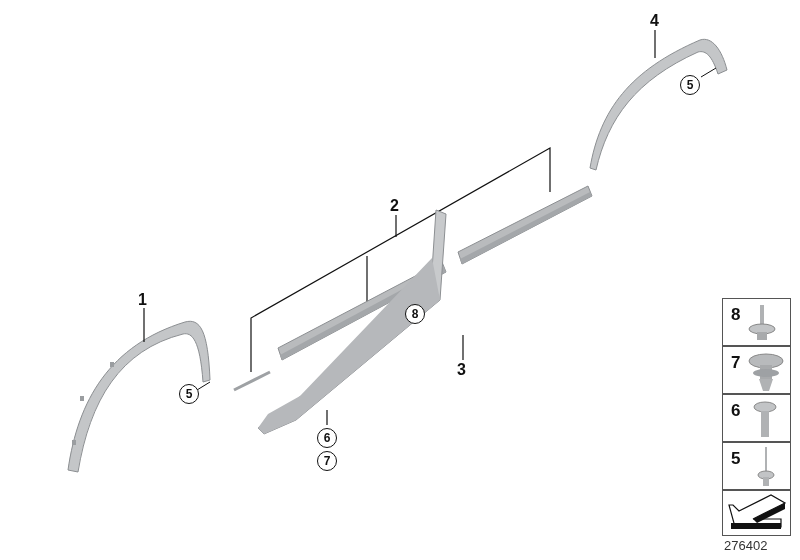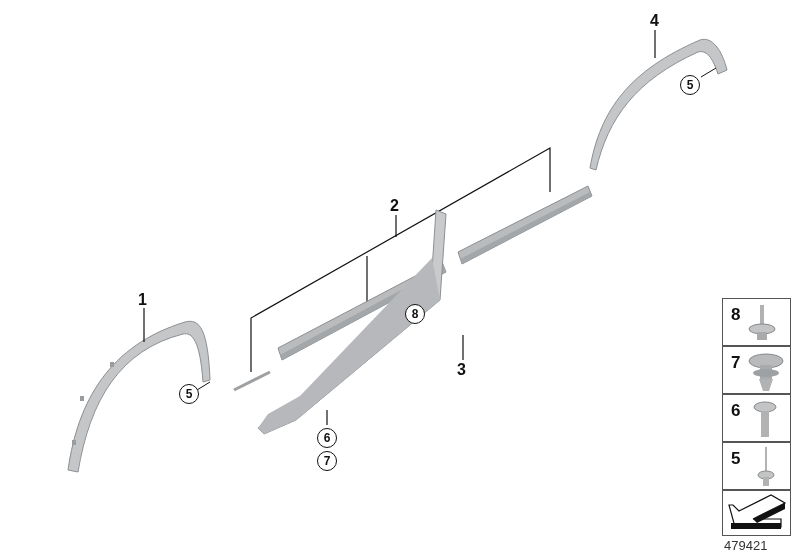"479421" span.diagram-id { text: 479421 -> 276402 }
